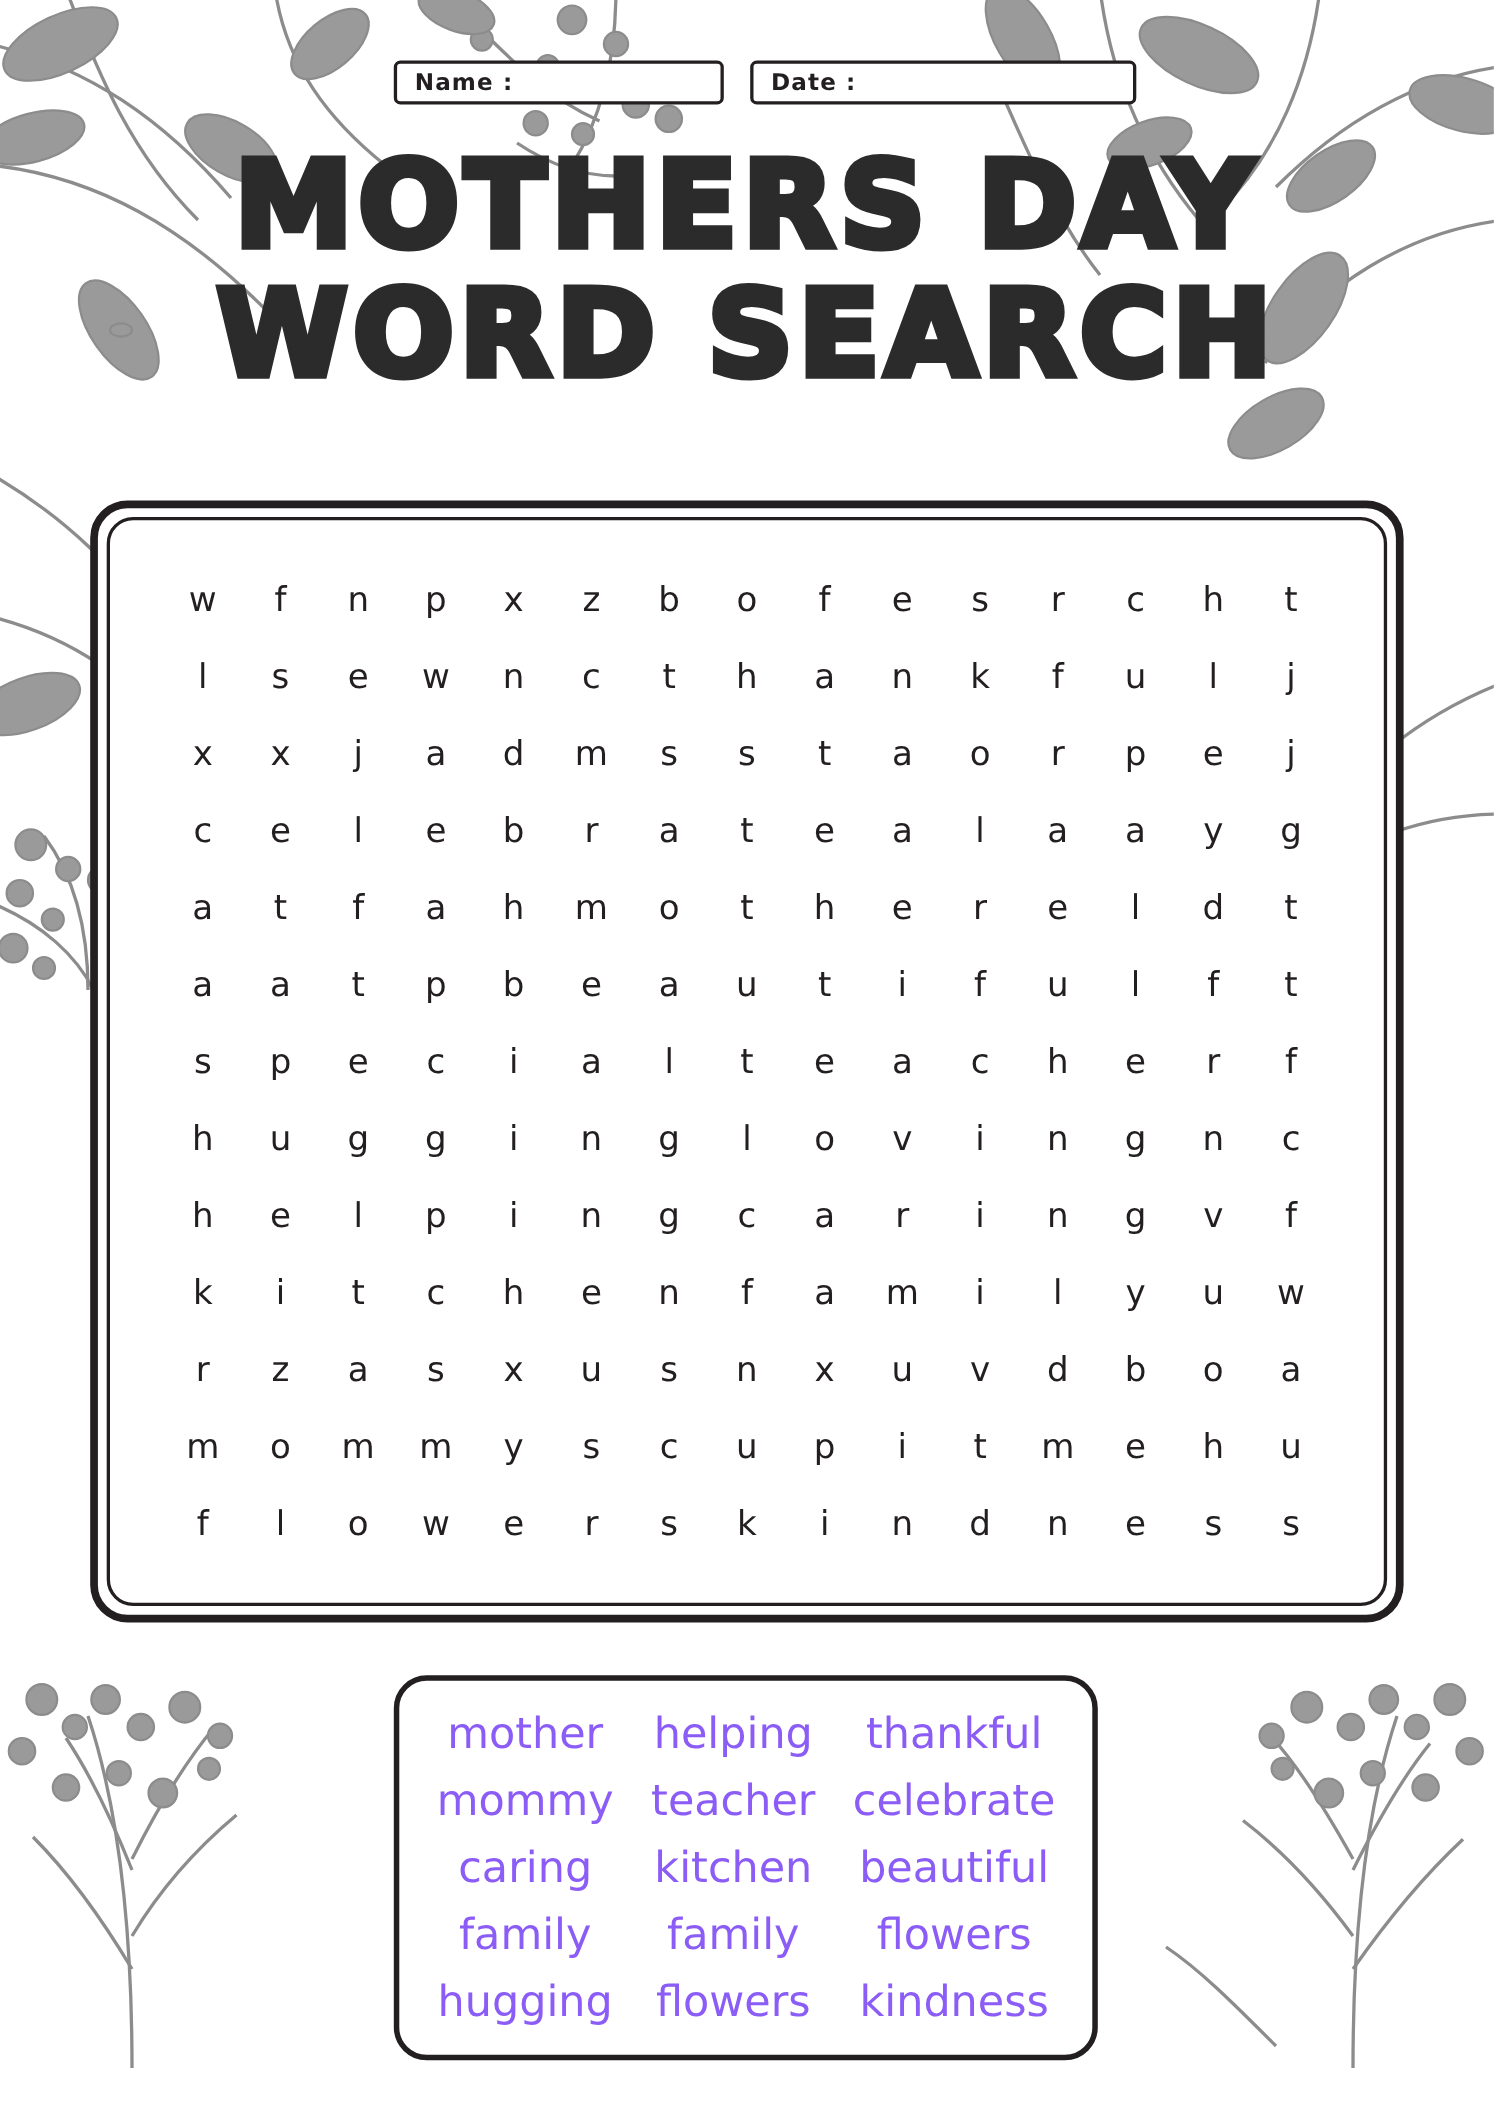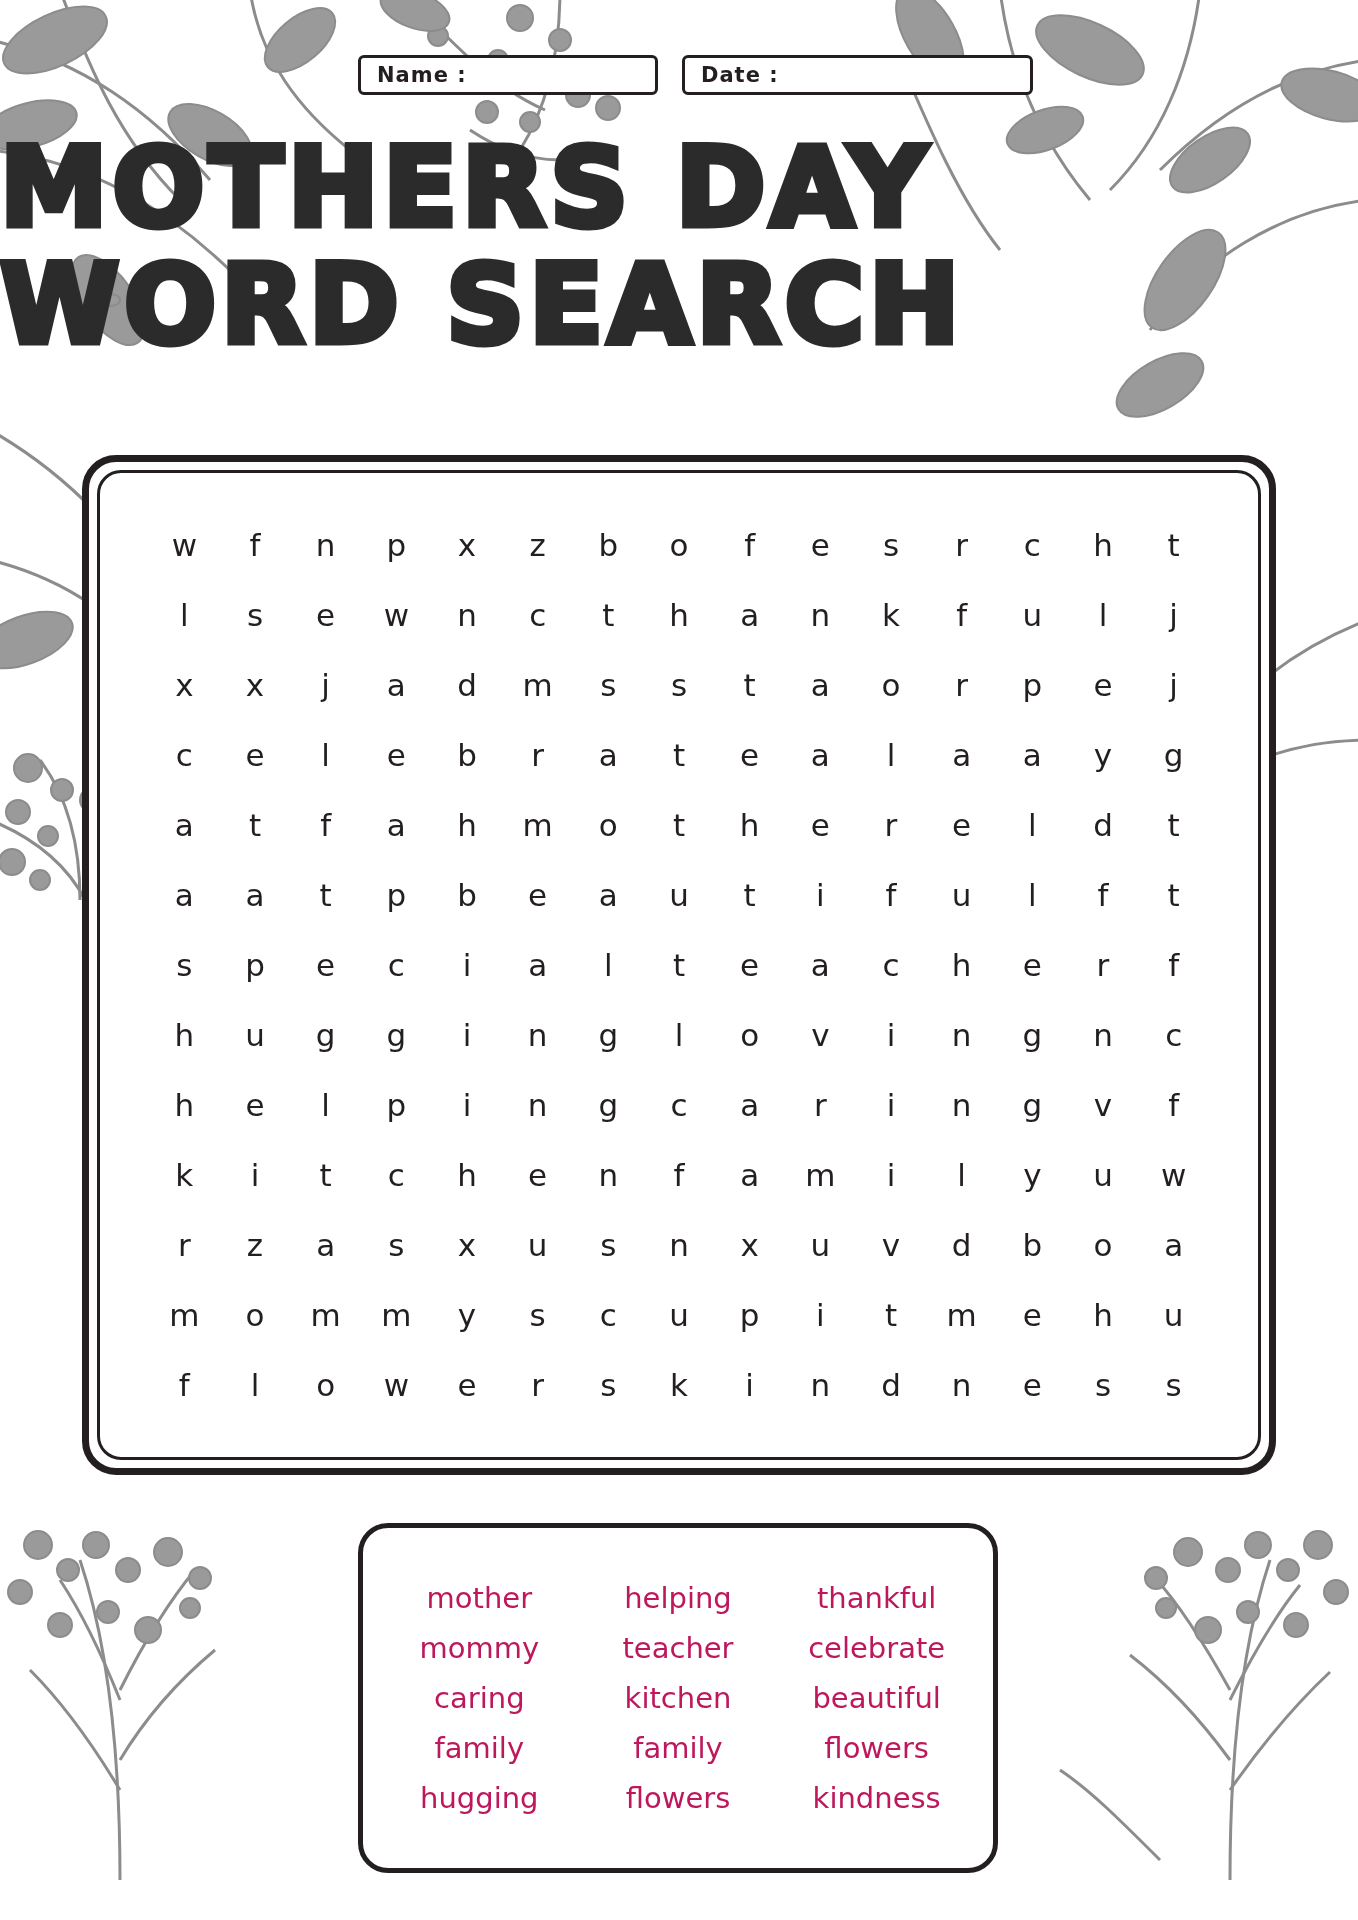"MOTHERS DAY" .title-wrap { text-align: left -> center }
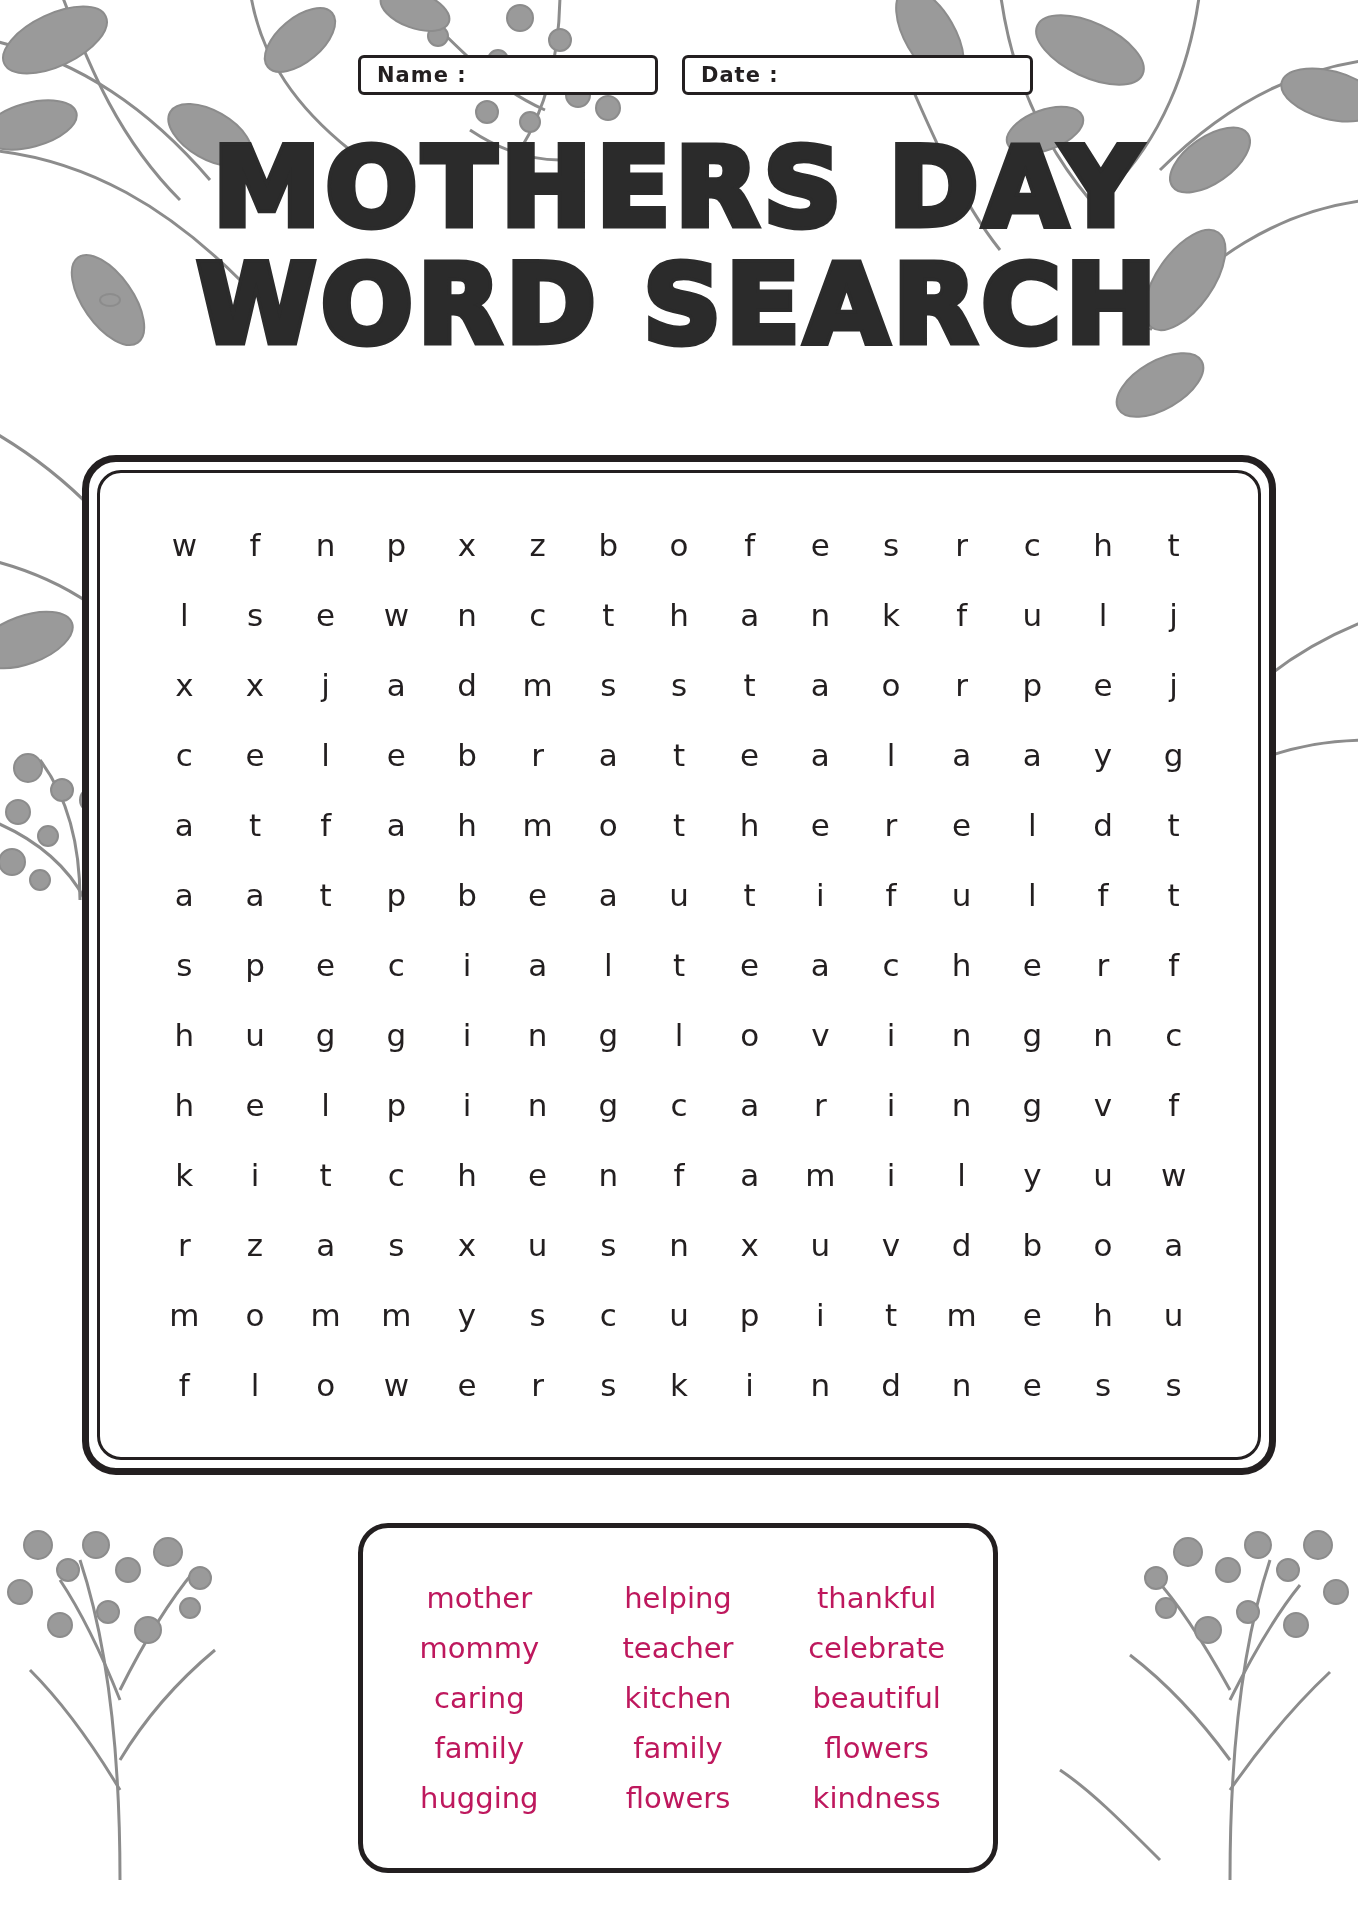"mother" .word { color: #be185d -> #8b5cf6; font-size: 29px -> 39px }
